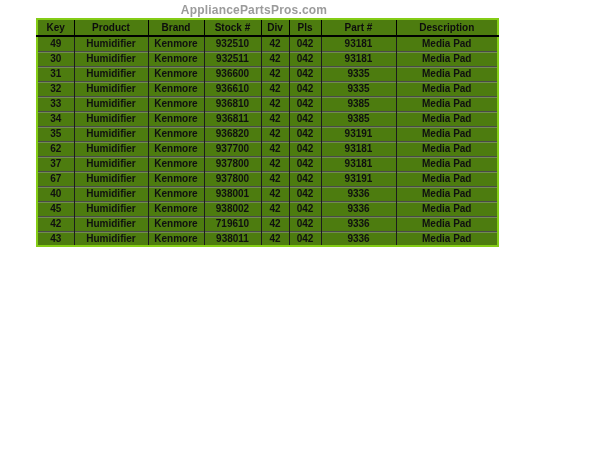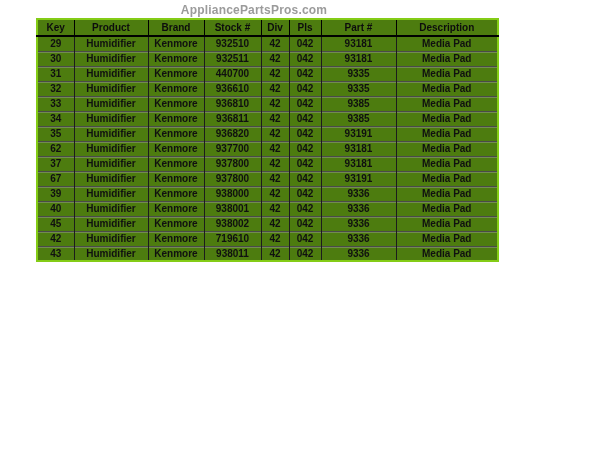"29" td { text: 29 -> 49 }
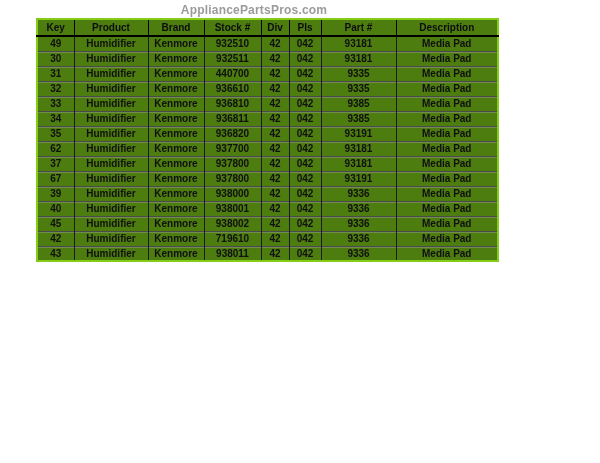"440700" td { text: 440700 -> 936600 }
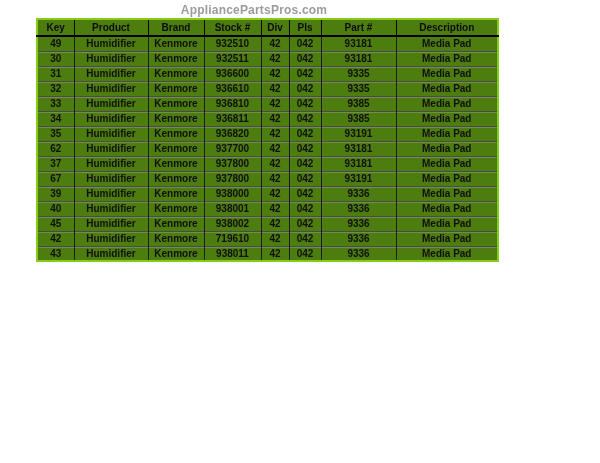"39" tr { html: <tr> <td>39</td> <td>Humidifier</td> <td>Kenmore</td> <td>938000</td> <td>42</td> <td>042</td> <td>9336</td> <td>Media Pad</td> </tr> -> none }
